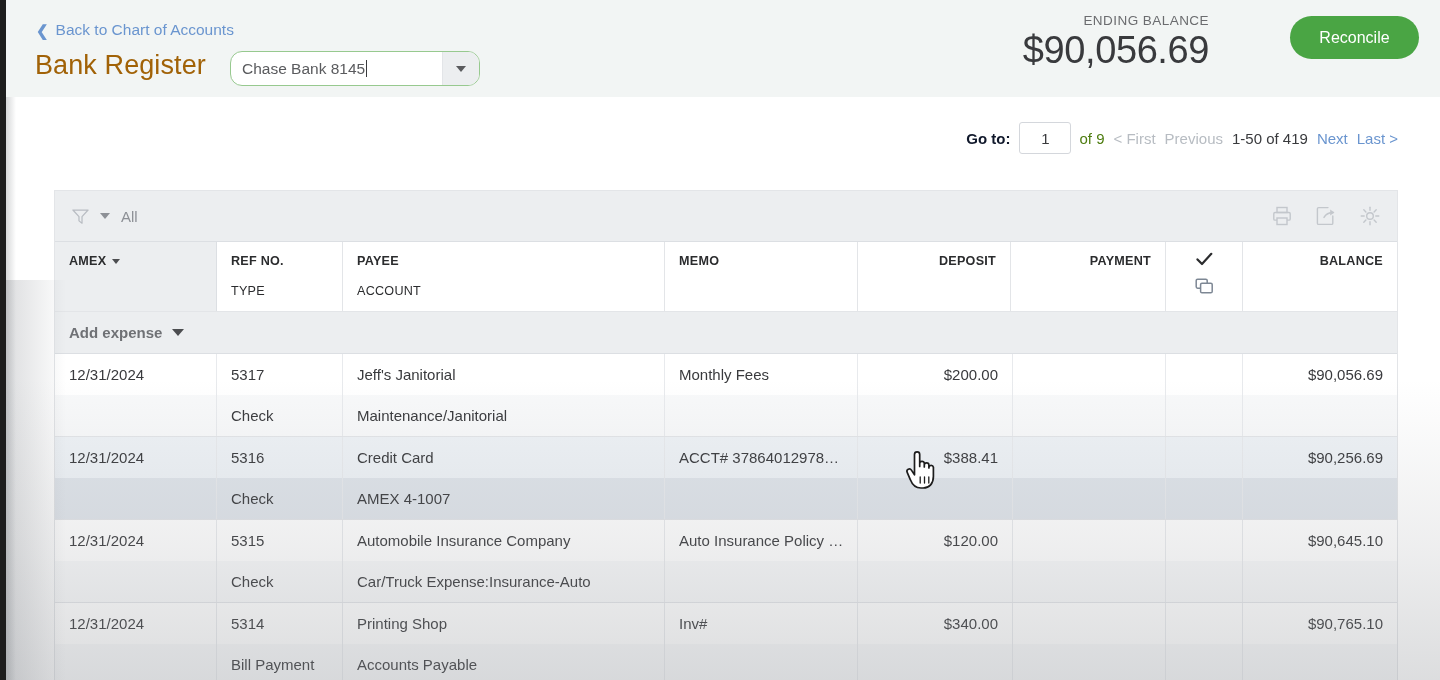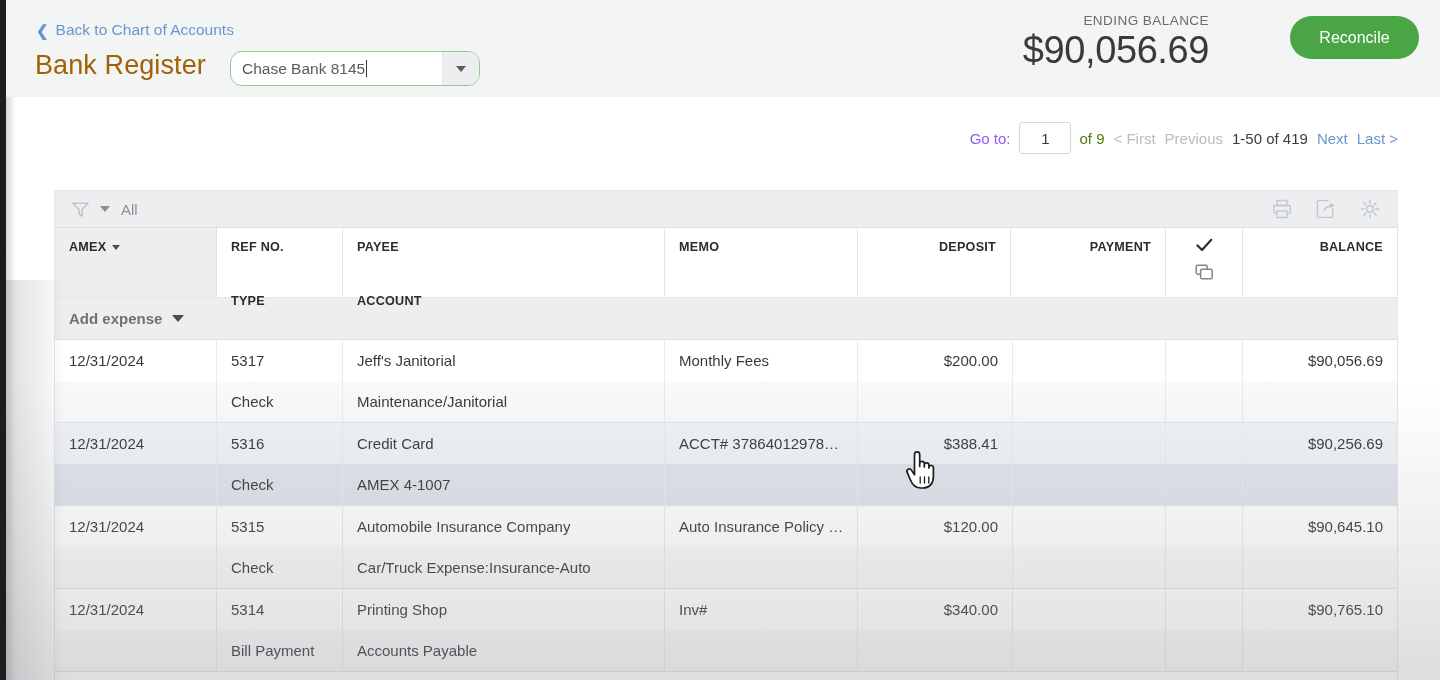"Go to:" .pager-goto { color: #8b5cf6 -> #0f172a; font-weight: none -> bold }
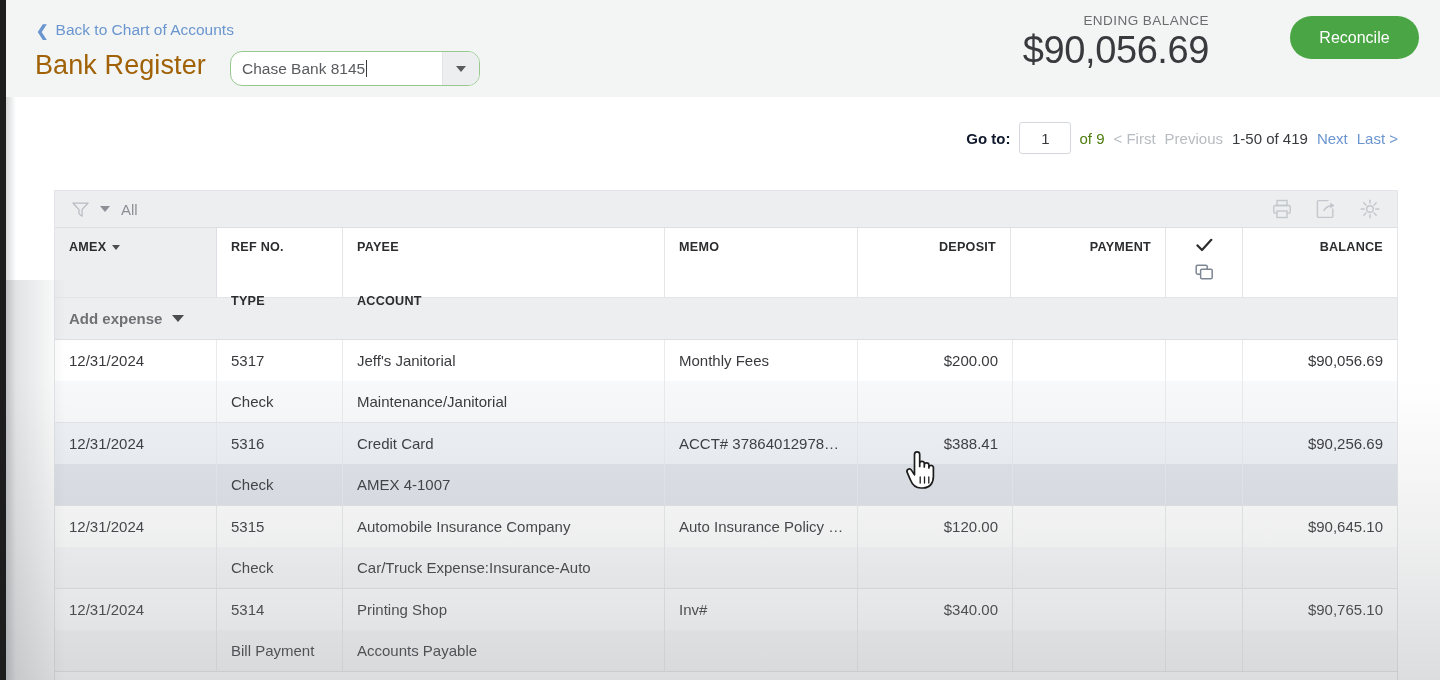"All" .filter-strip { height: 37px -> 51px }
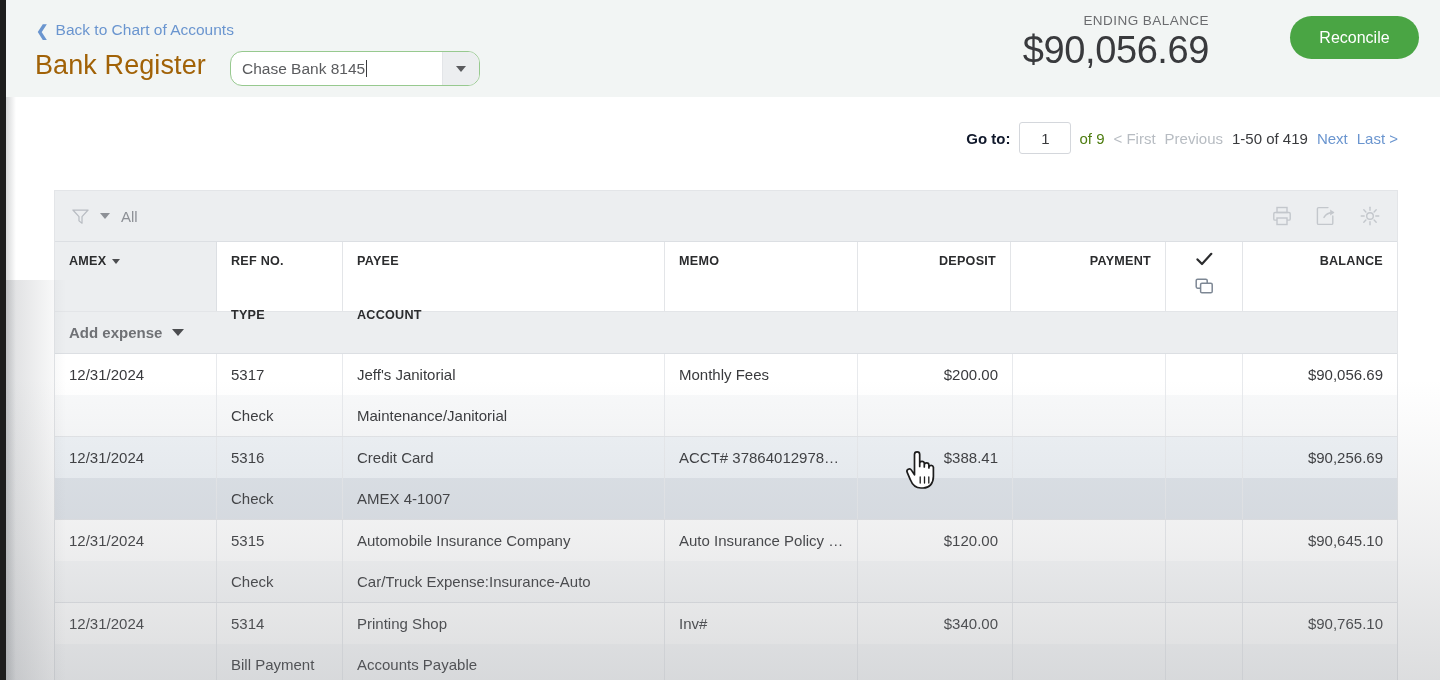"TYPE" .head-line2 { font-weight: 700 -> 400; margin-top: 24px -> none }
